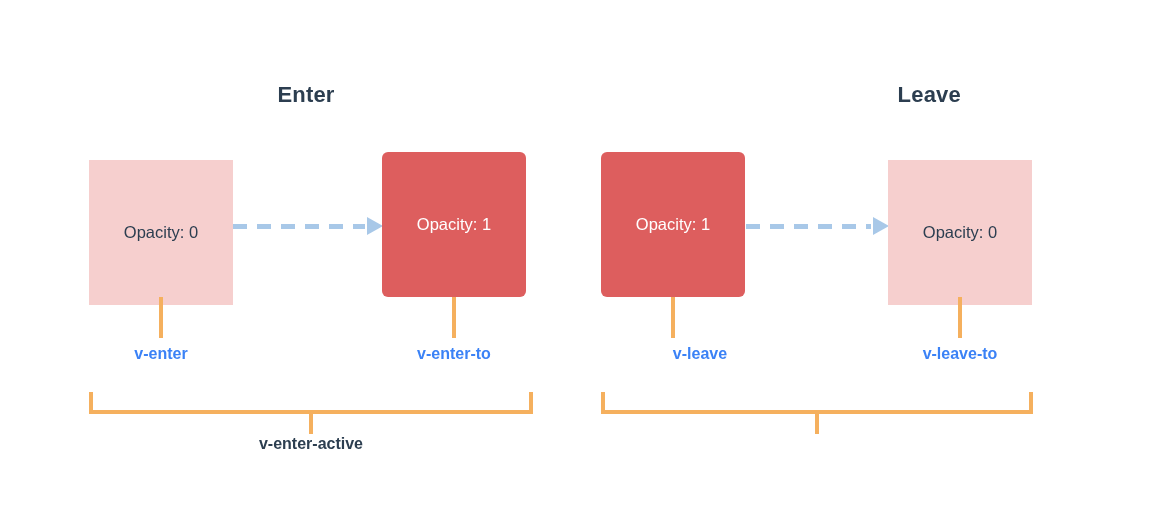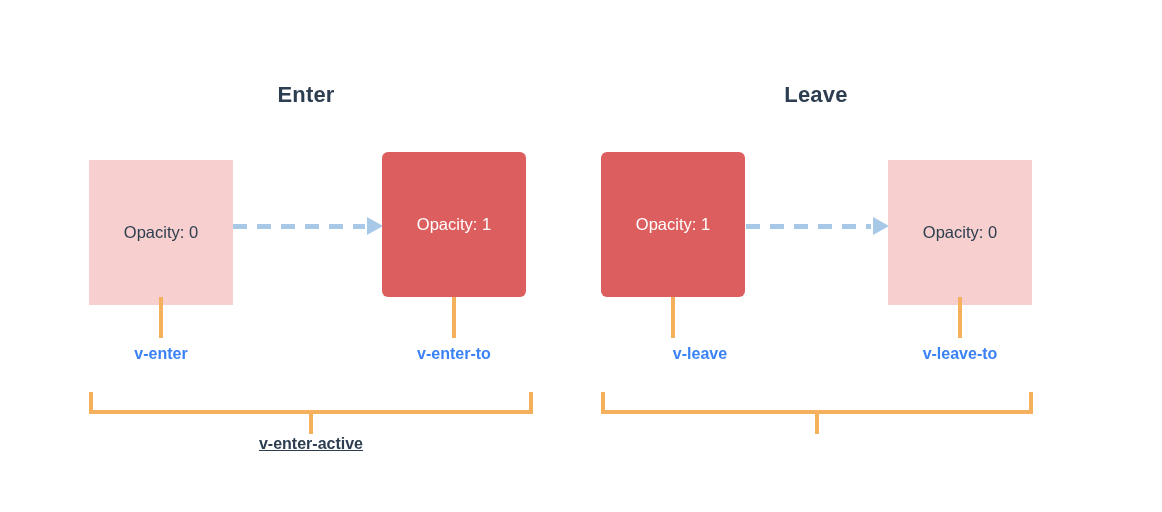"Leave" #title-leave { text-align: none -> right }
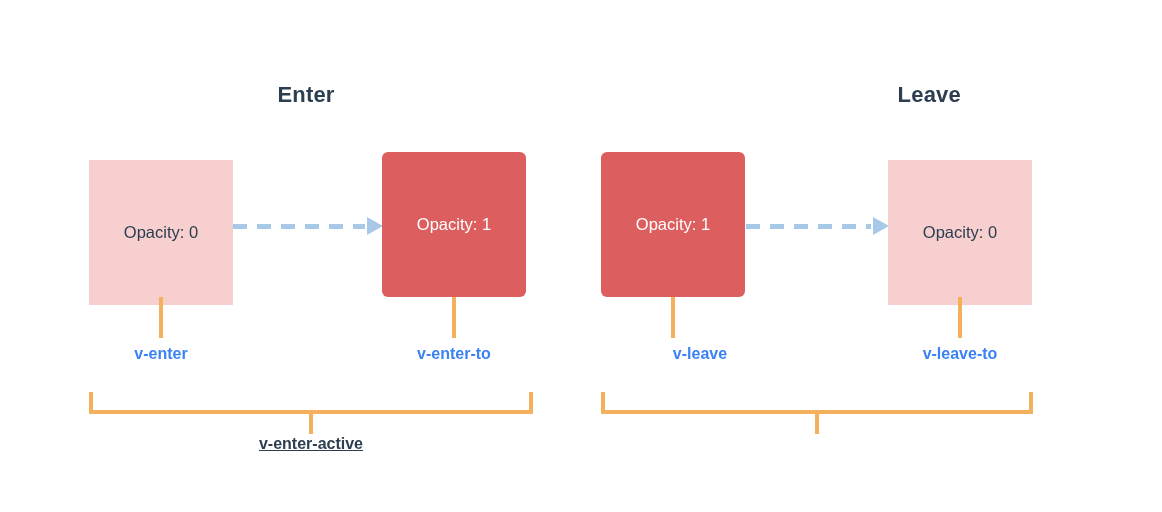"v-enter-active" .bracket-label { text-decoration: underline -> none }
